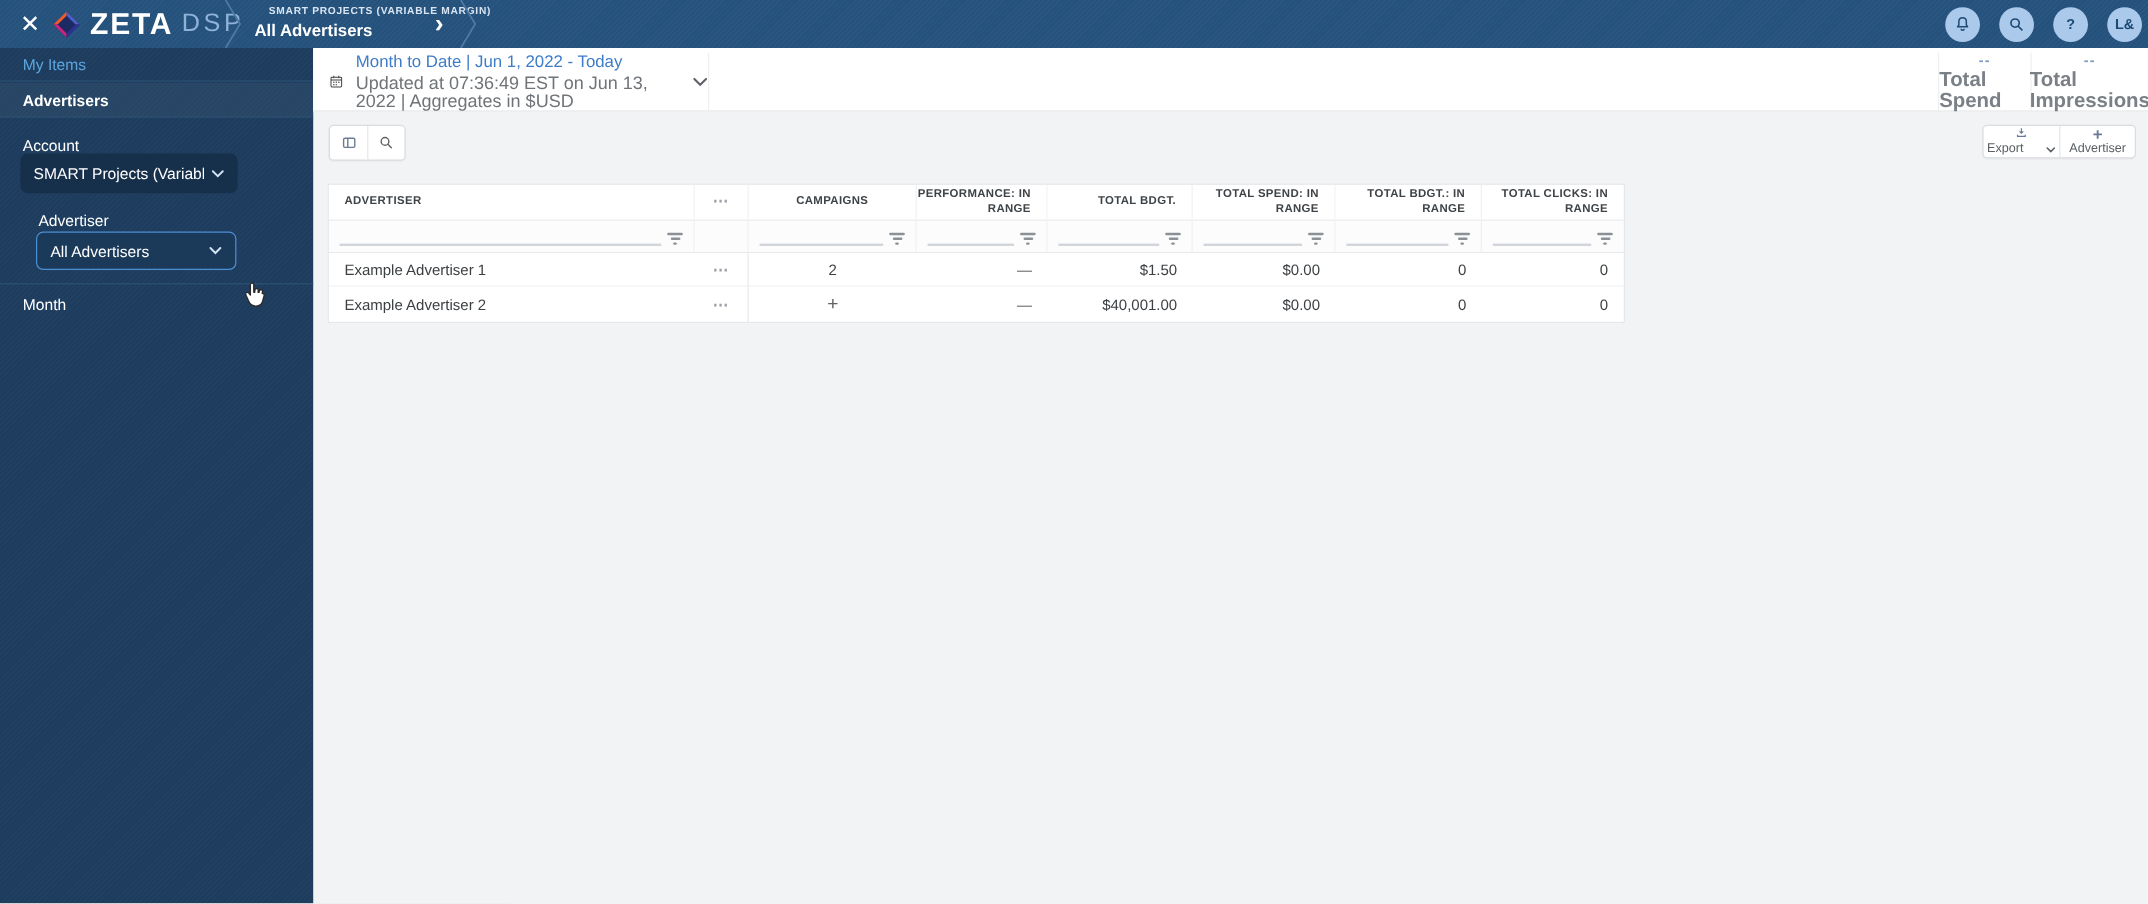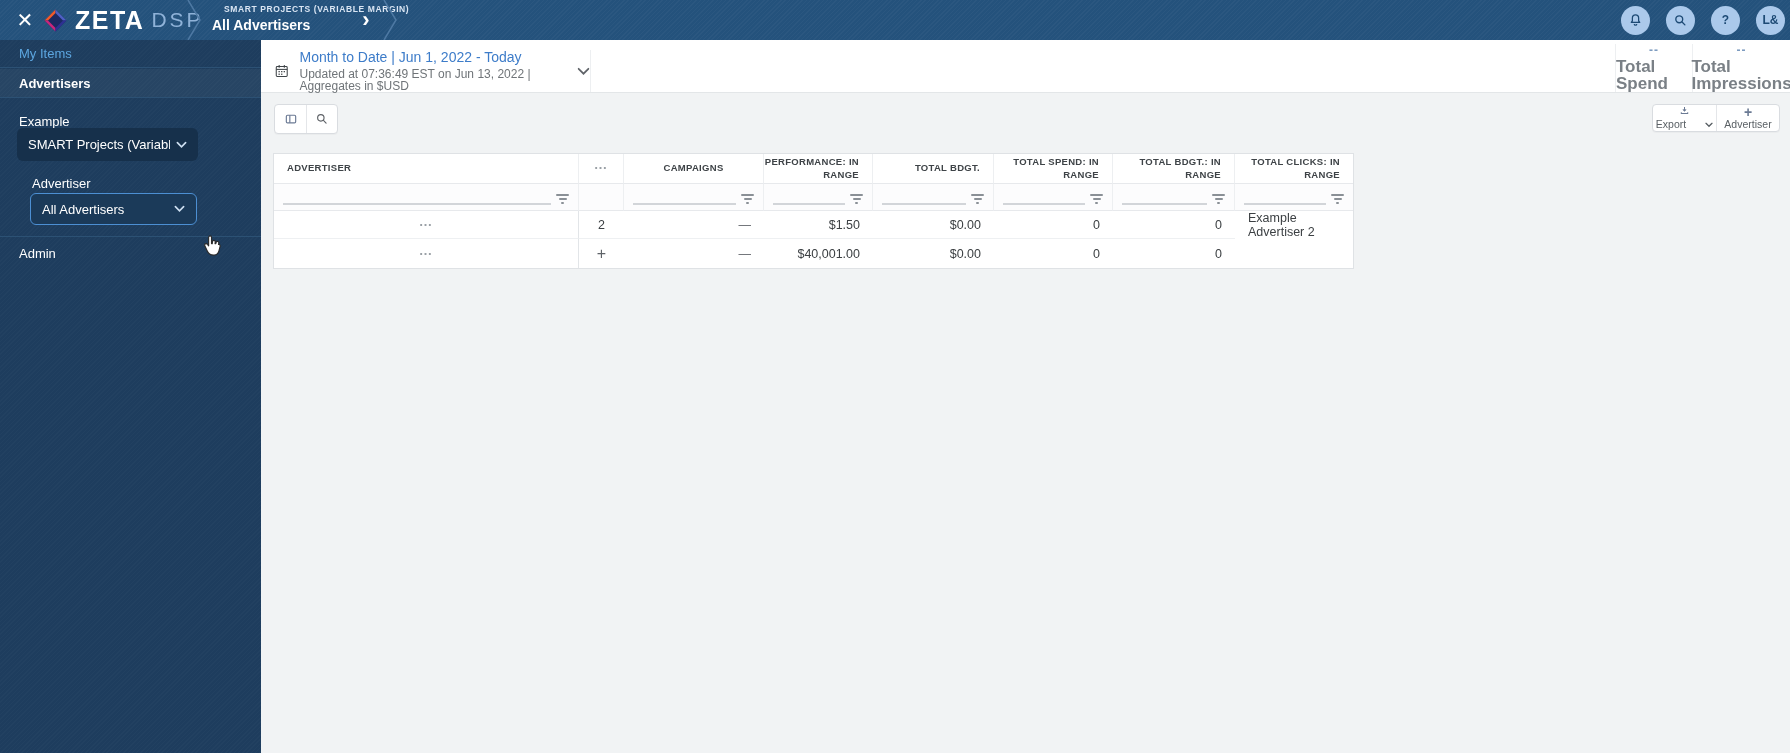"Updated at 07:36:49 EST on" .date-sub { font-size: 12px -> 15px }
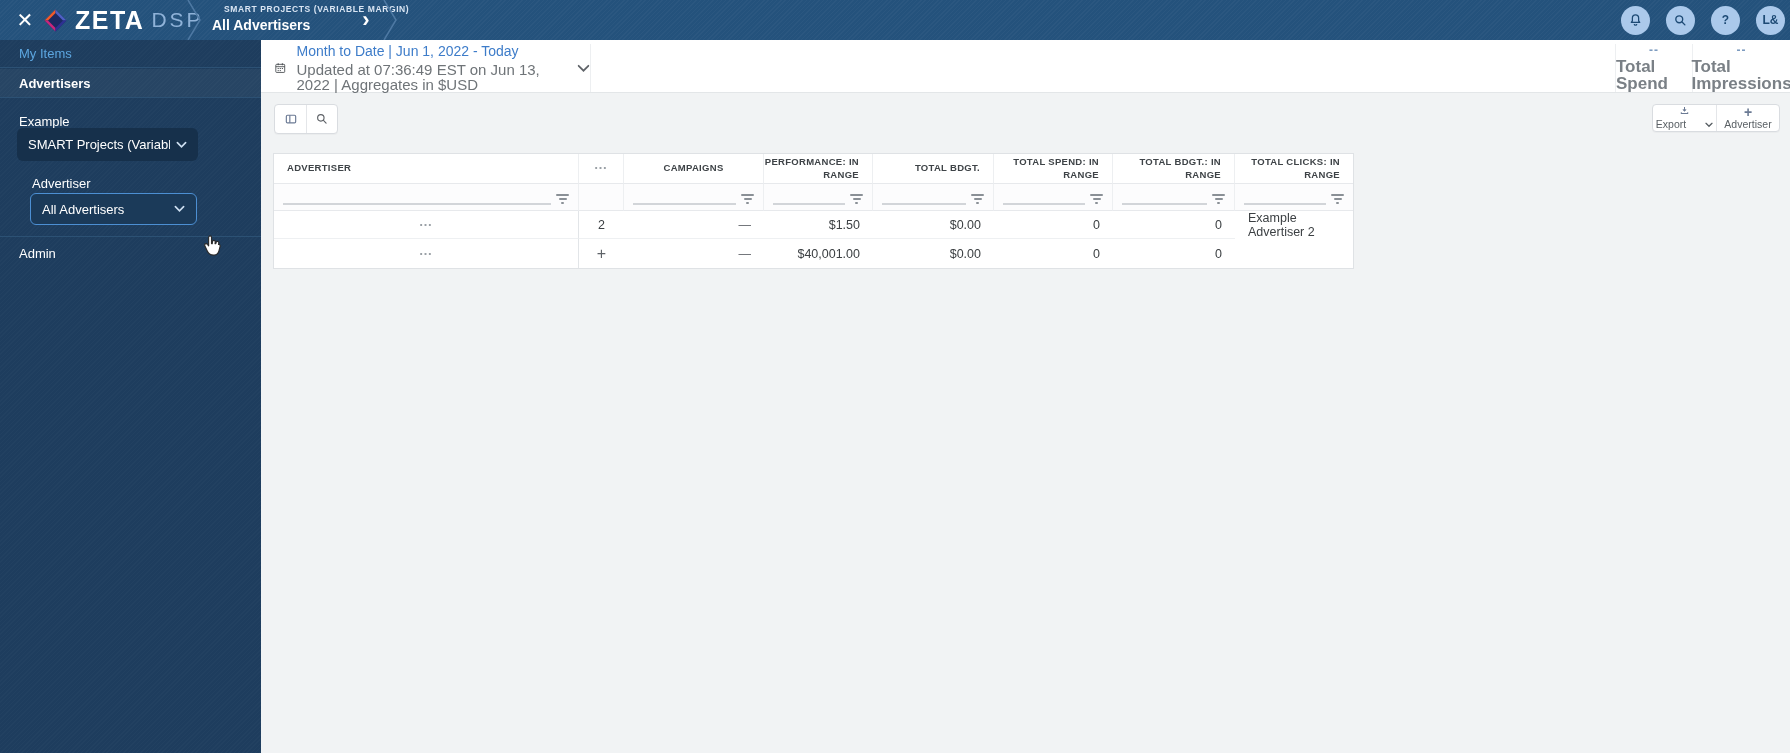"Example" div.account-label { text: Example -> Account }
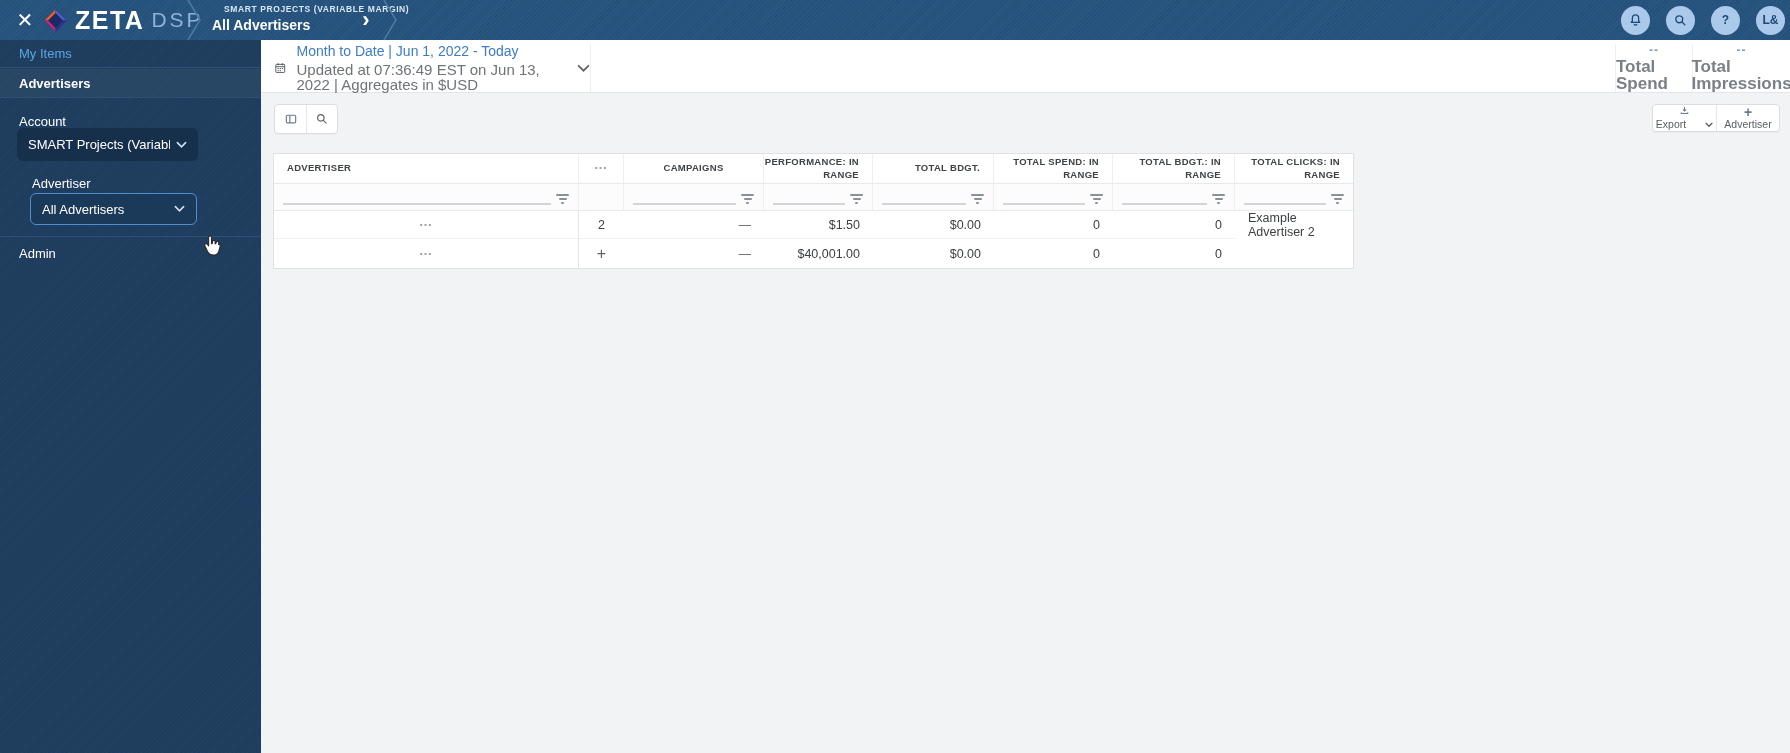"Example Advertiser 1" div.gc { html: none -> <div>Example Advertiser 1</div> }
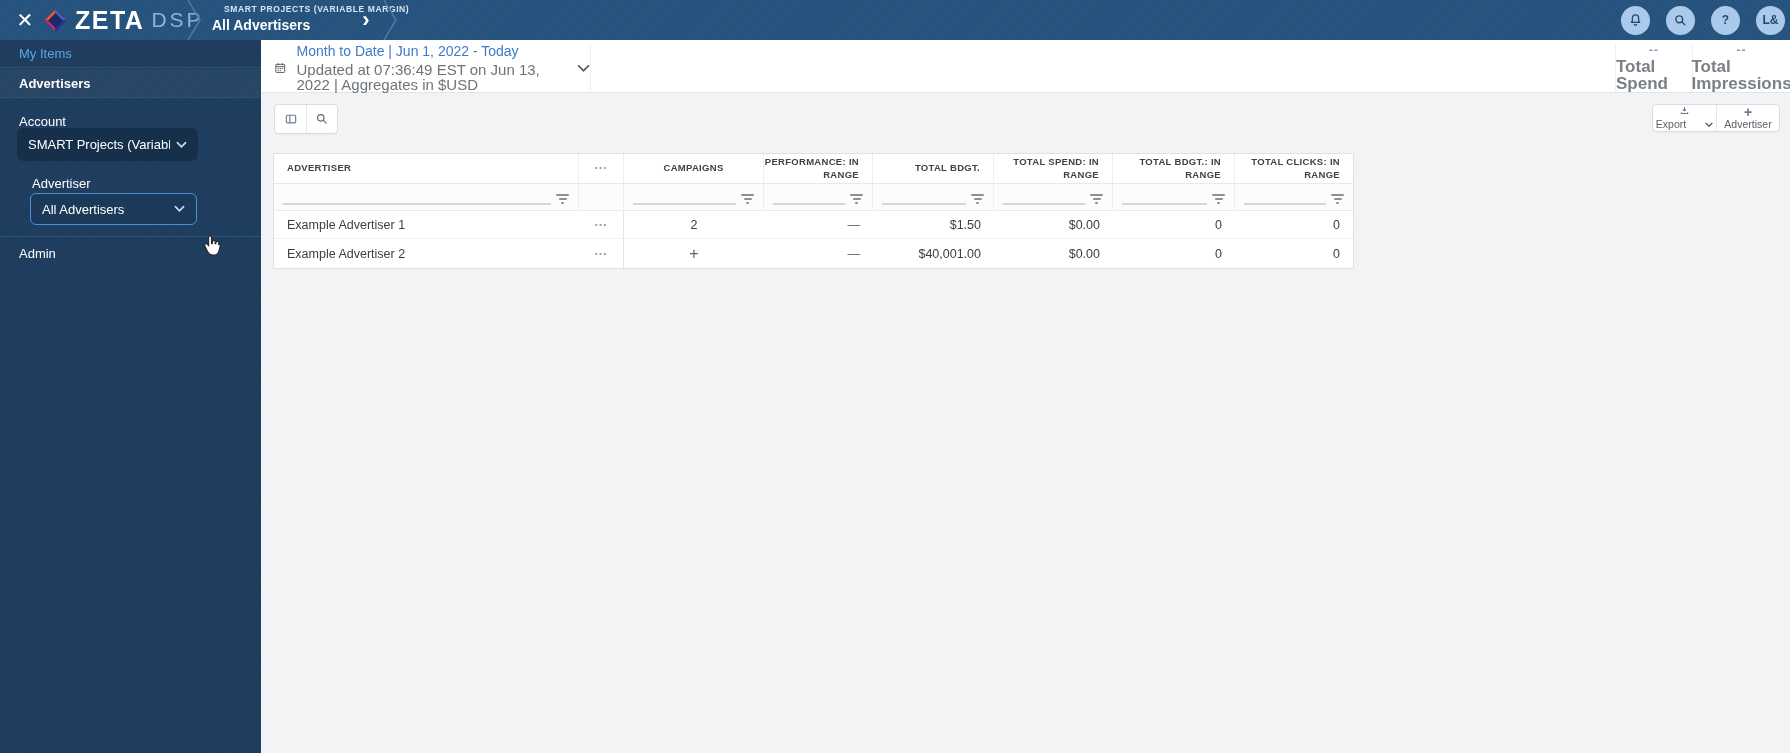"Admin" div.side-item { text: Admin -> Month }
